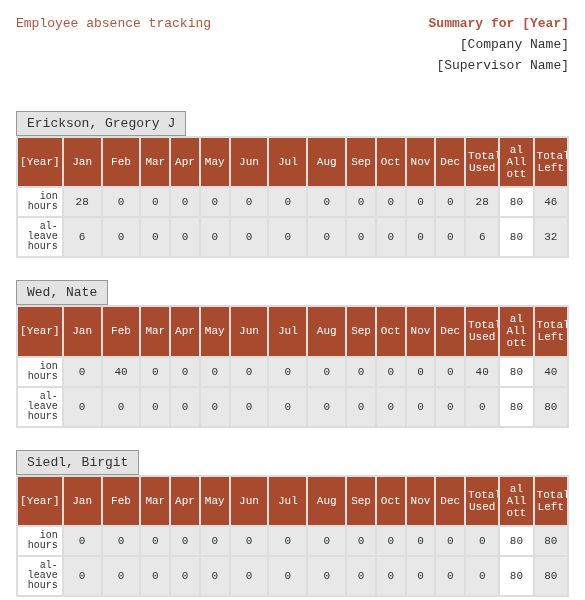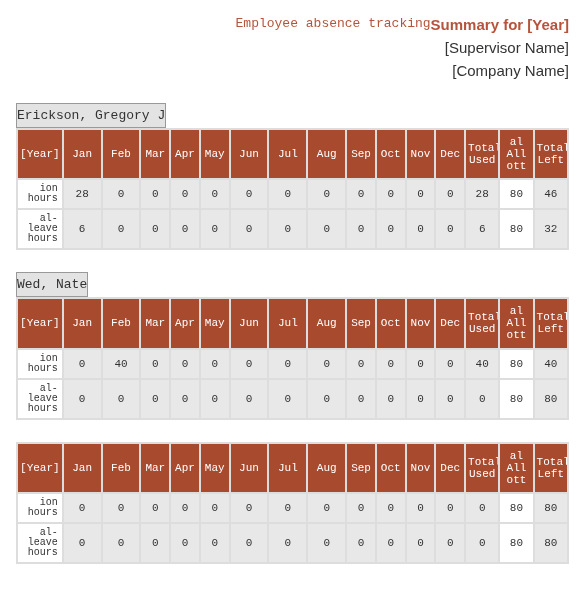"Employee absence tracking" .header { justify-content: flex-end -> space-between; margin-bottom: 24px -> 38px }
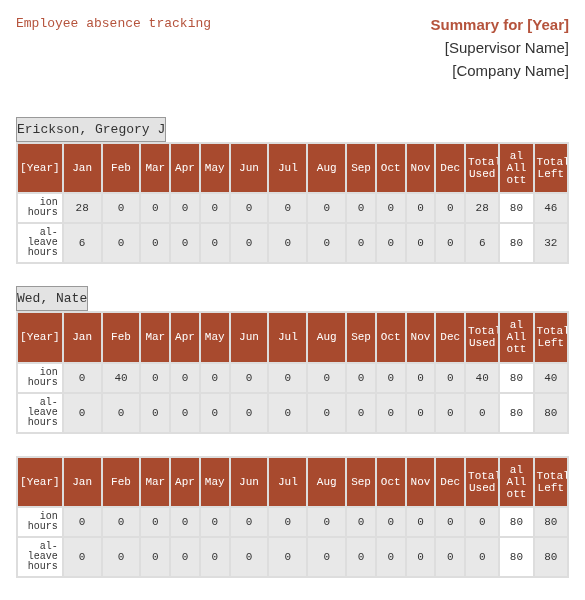"Summary for [Year]" .header-right { font-family: Liberation Sans, sans-serif -> Liberation Mono, monospace; font-size: 15px -> 13px }
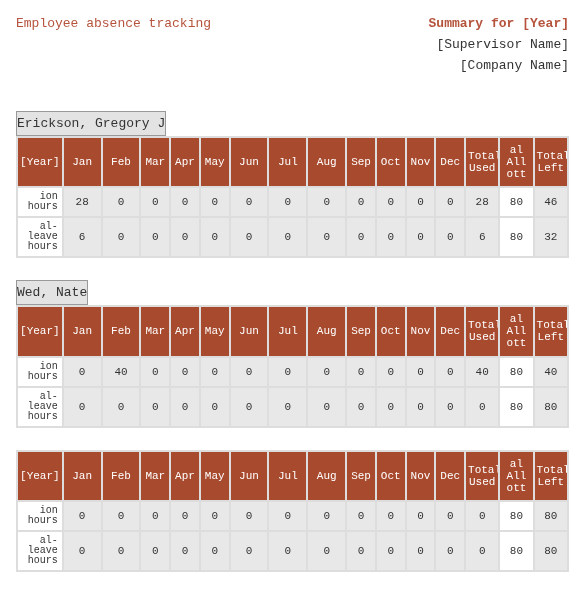"[Supervisor Name]" div.line { order: before "[Company Name]" -> after "[Company Name]" }
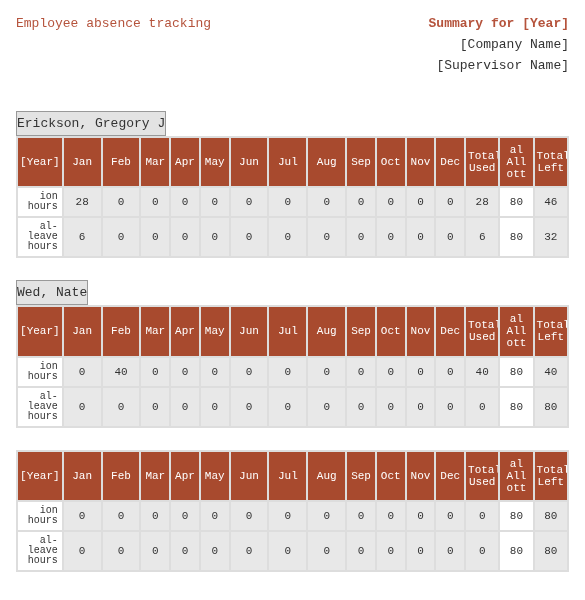"Erickson, Gregory J" .emp-name { padding: 4px 0 -> 4px 10px }
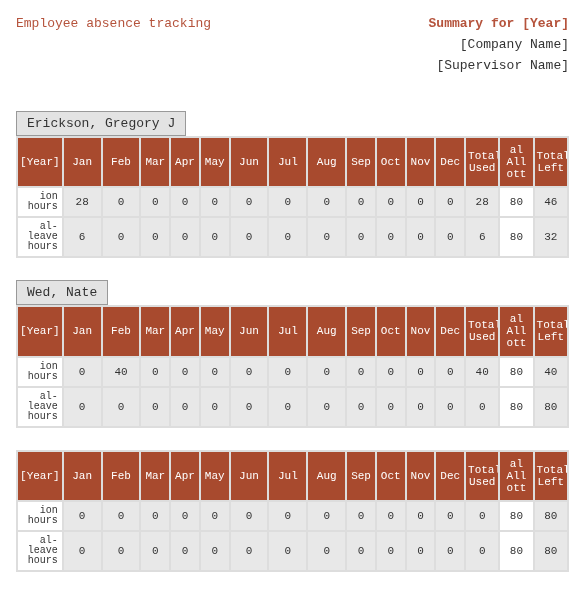"Siedl, Birgit" div.emp-name { html: none -> <div>Siedl, Birgit</div> }
